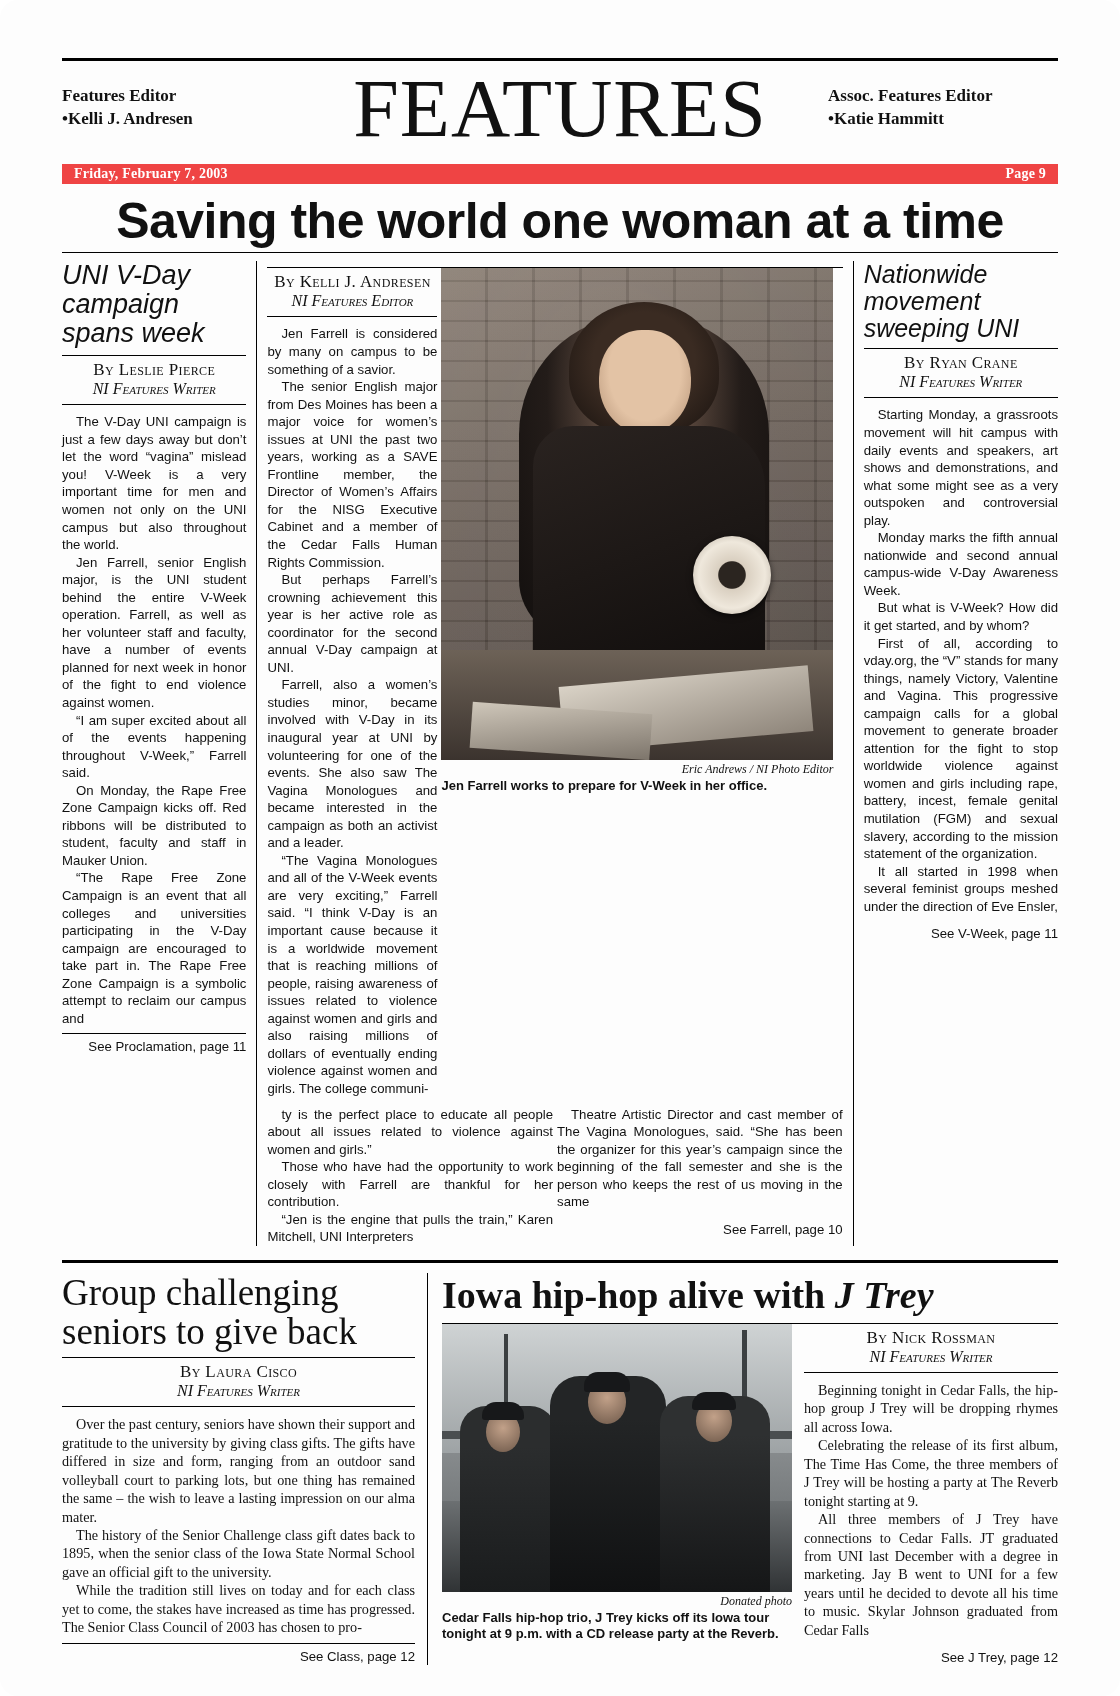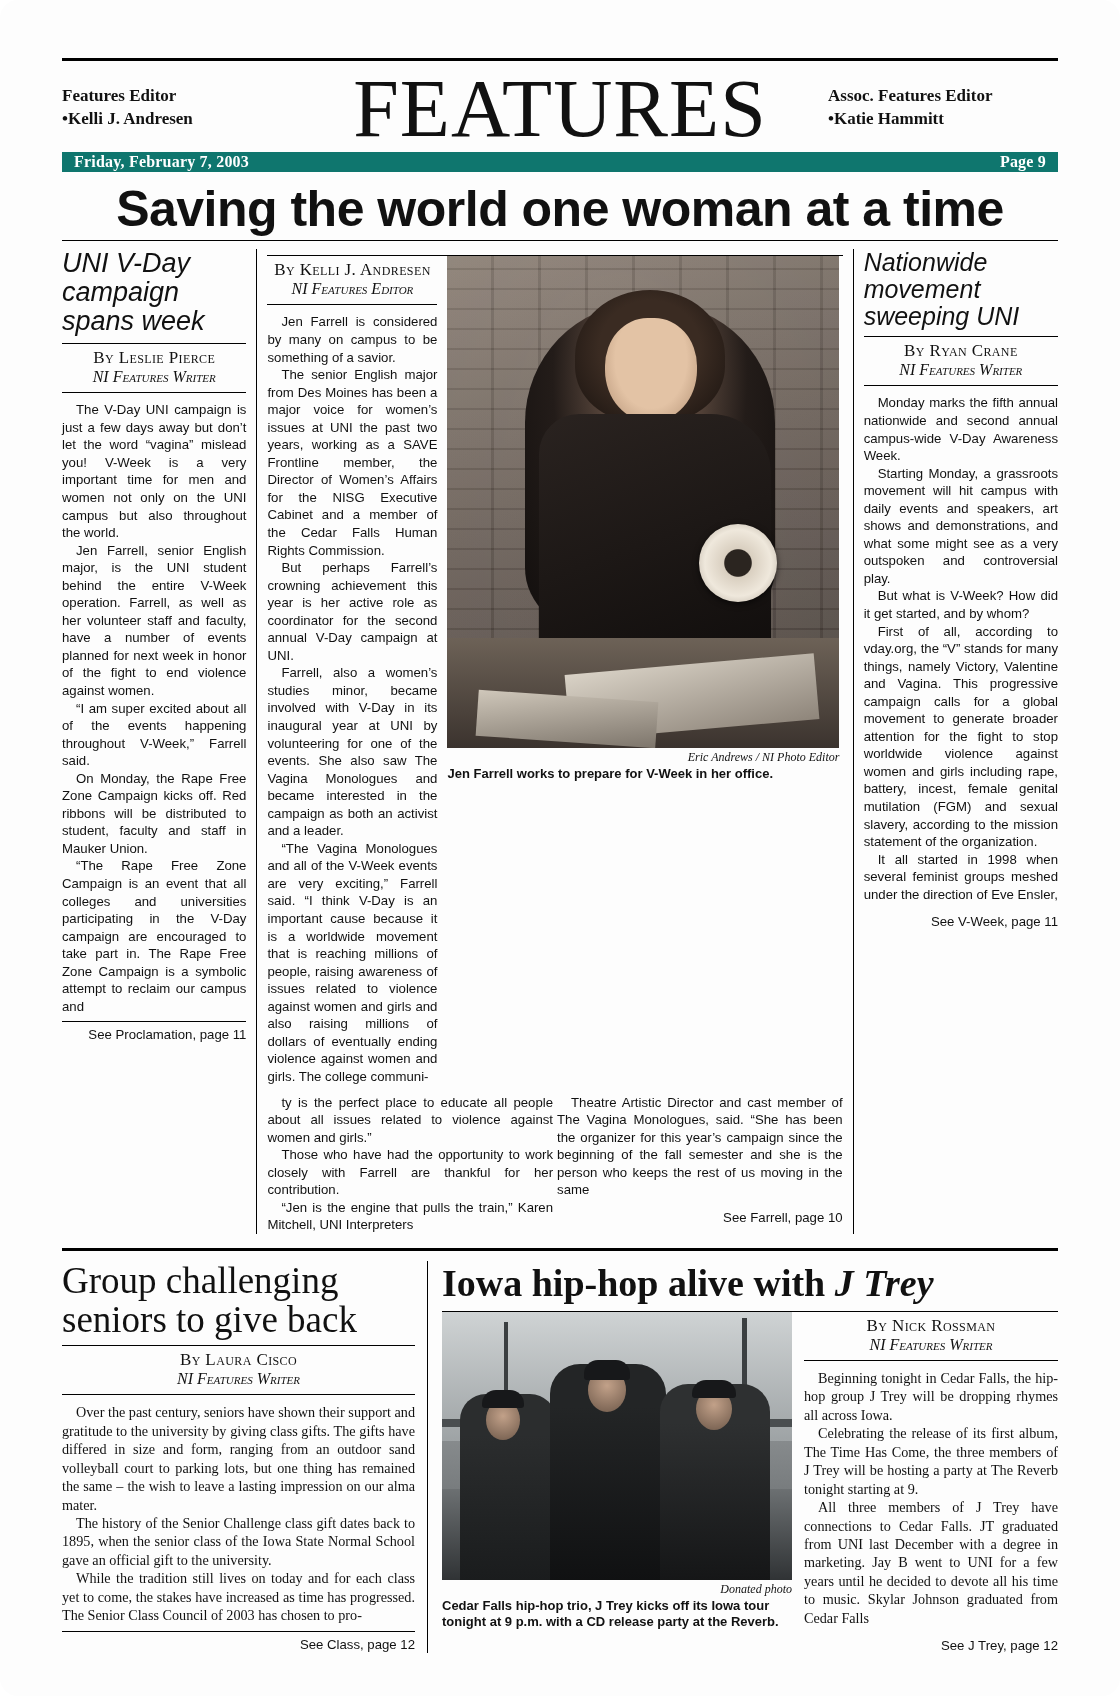"Friday, February 7, 2003" .datebar { background: #0f766e -> #ef4444; font-size: 16px -> 14px; margin-top: 6px -> 18px }
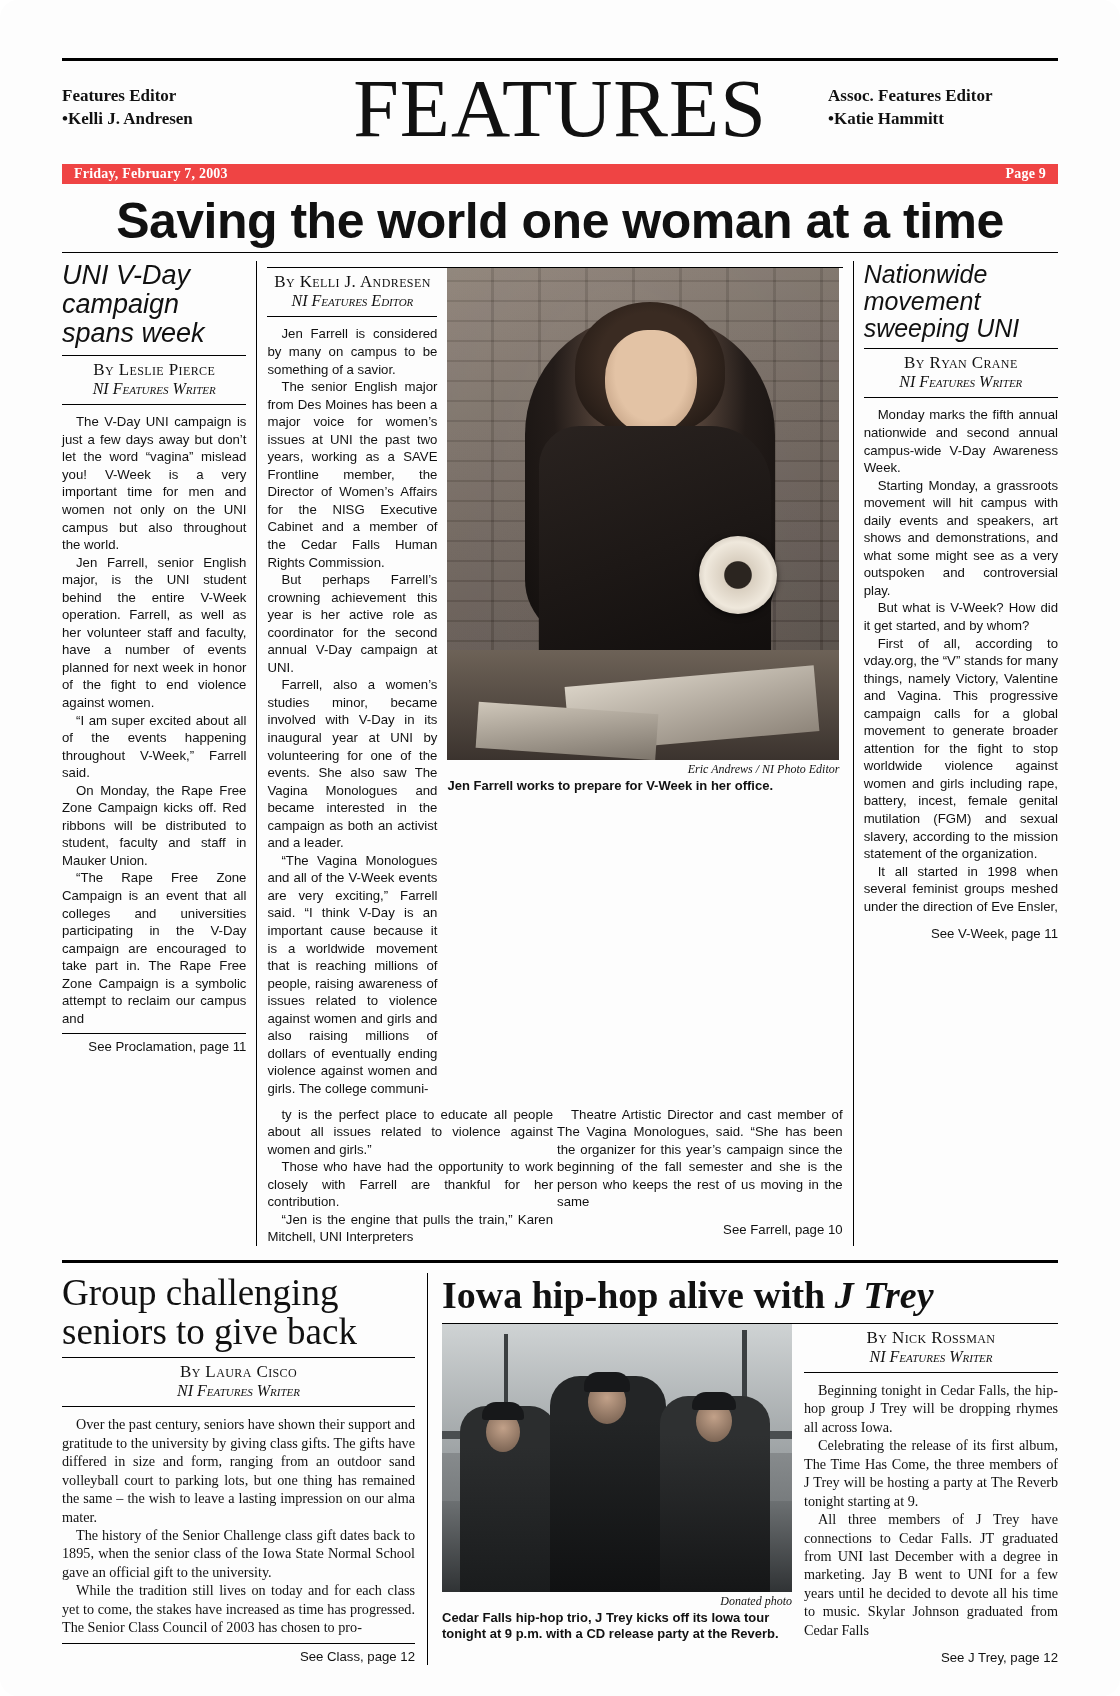"By Kelli J. Andresen" .mid-top { gap: 10px -> 4px }
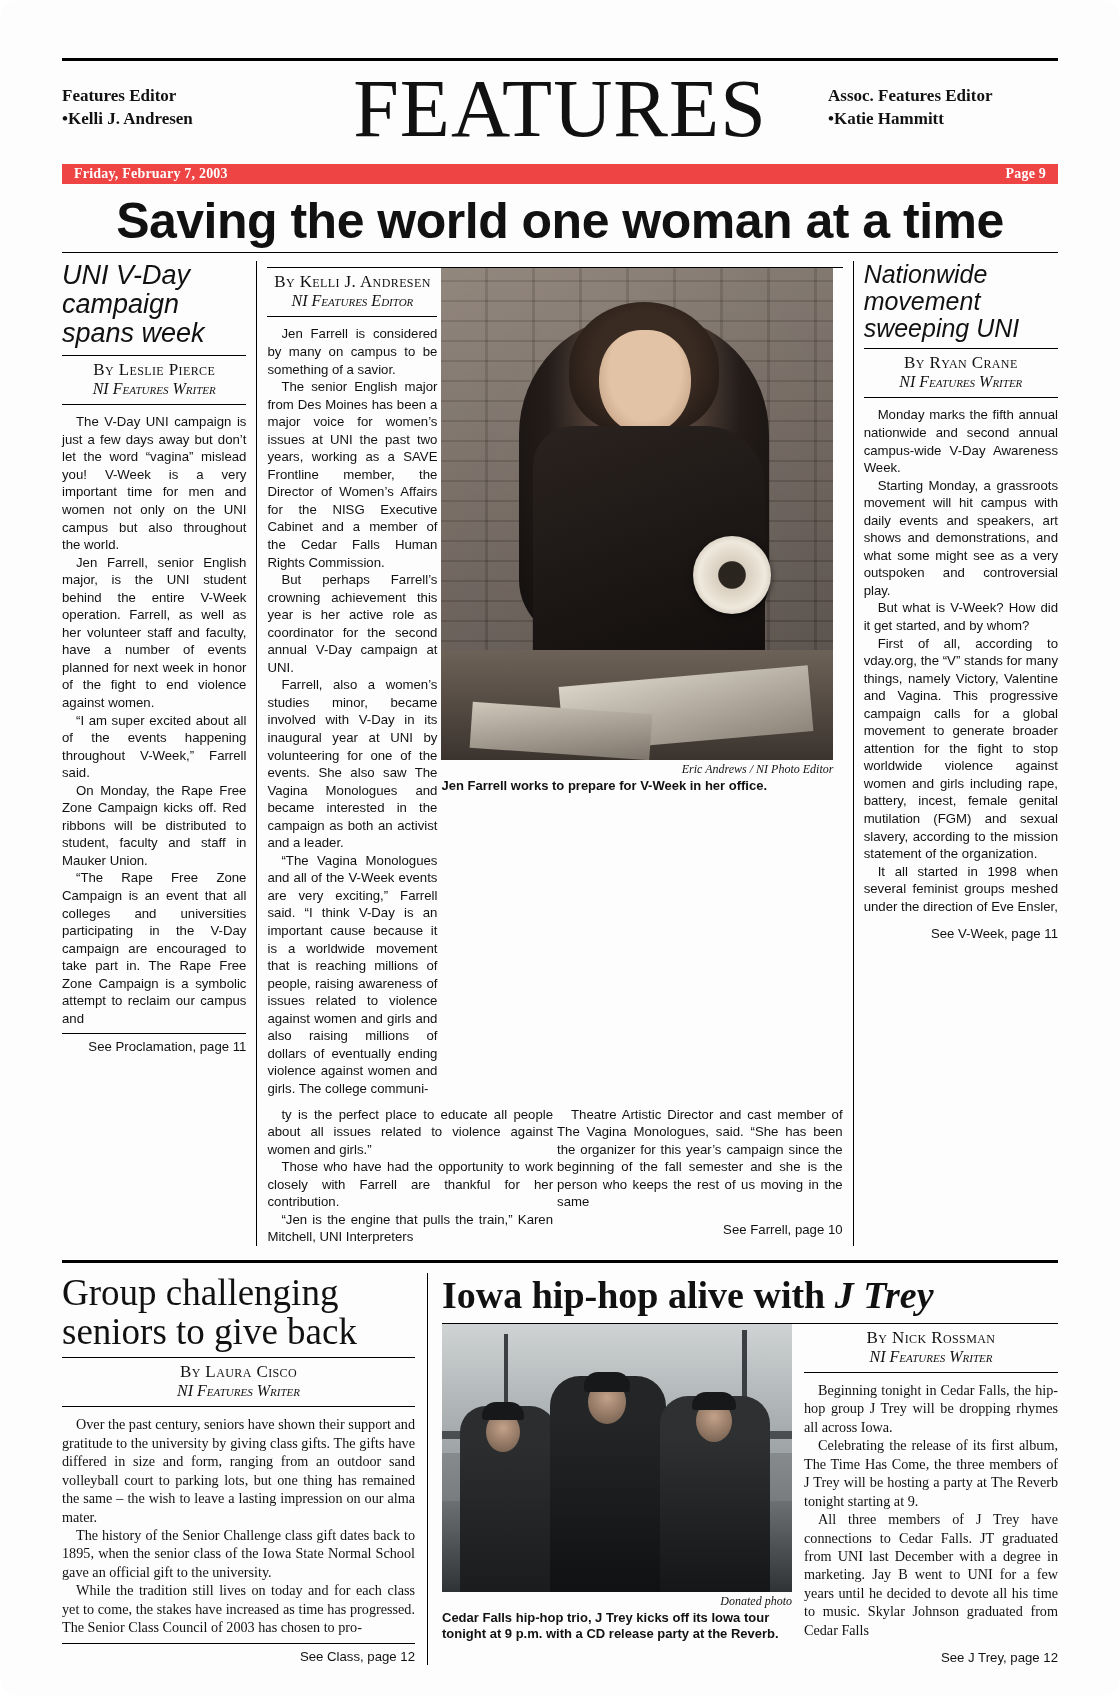"Monday marks the fifth annual" p.body { order: before "Starting Monday, a grassroots movement" -> after "Starting Monday, a grassroots movement" }
